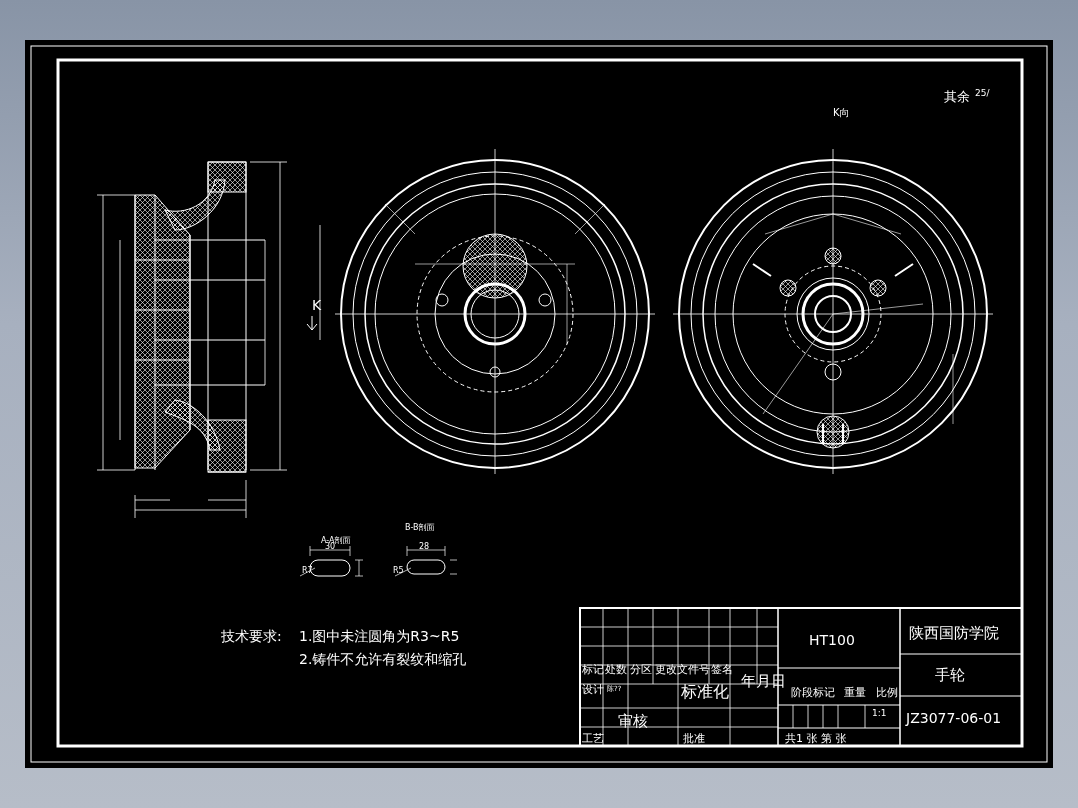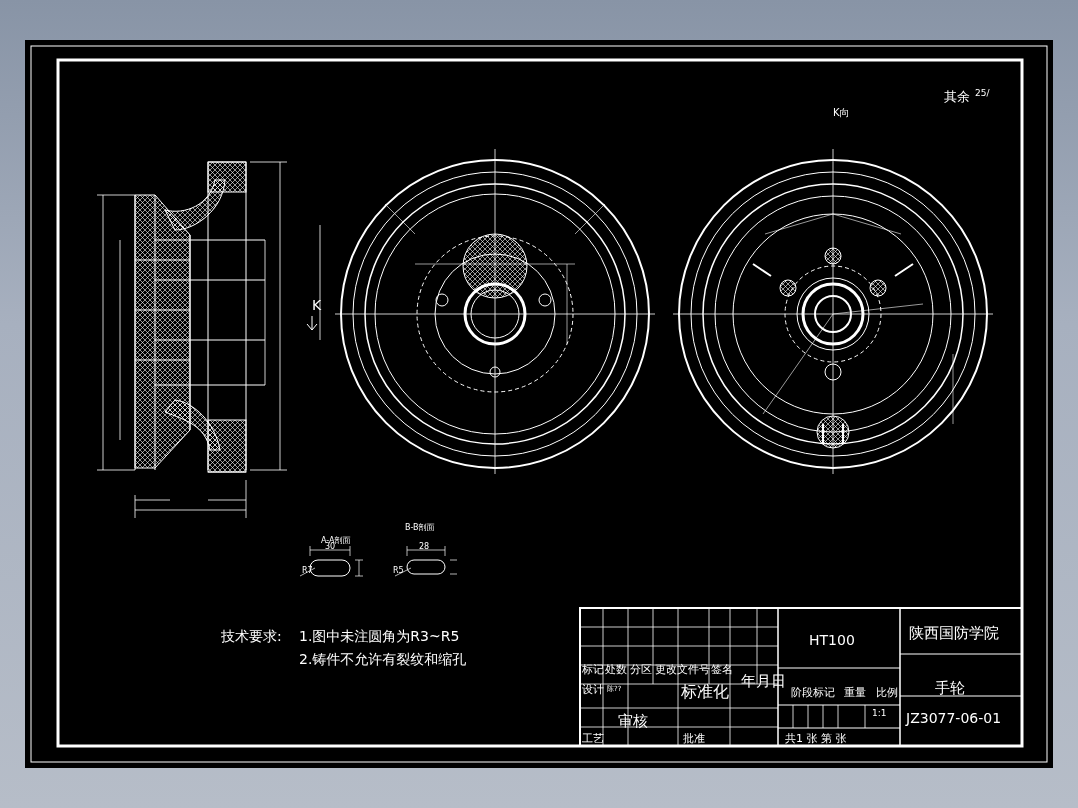"手轮" span.tb-cell { margin-top: 13px -> none }
